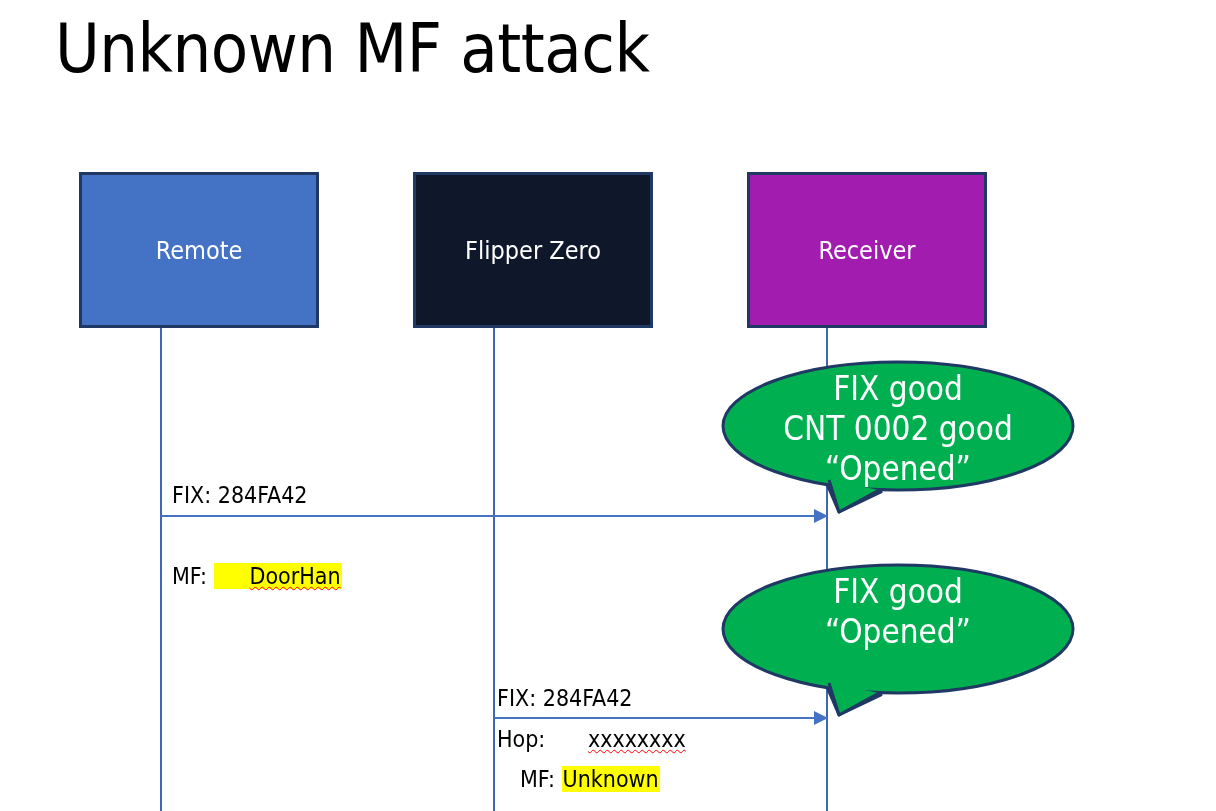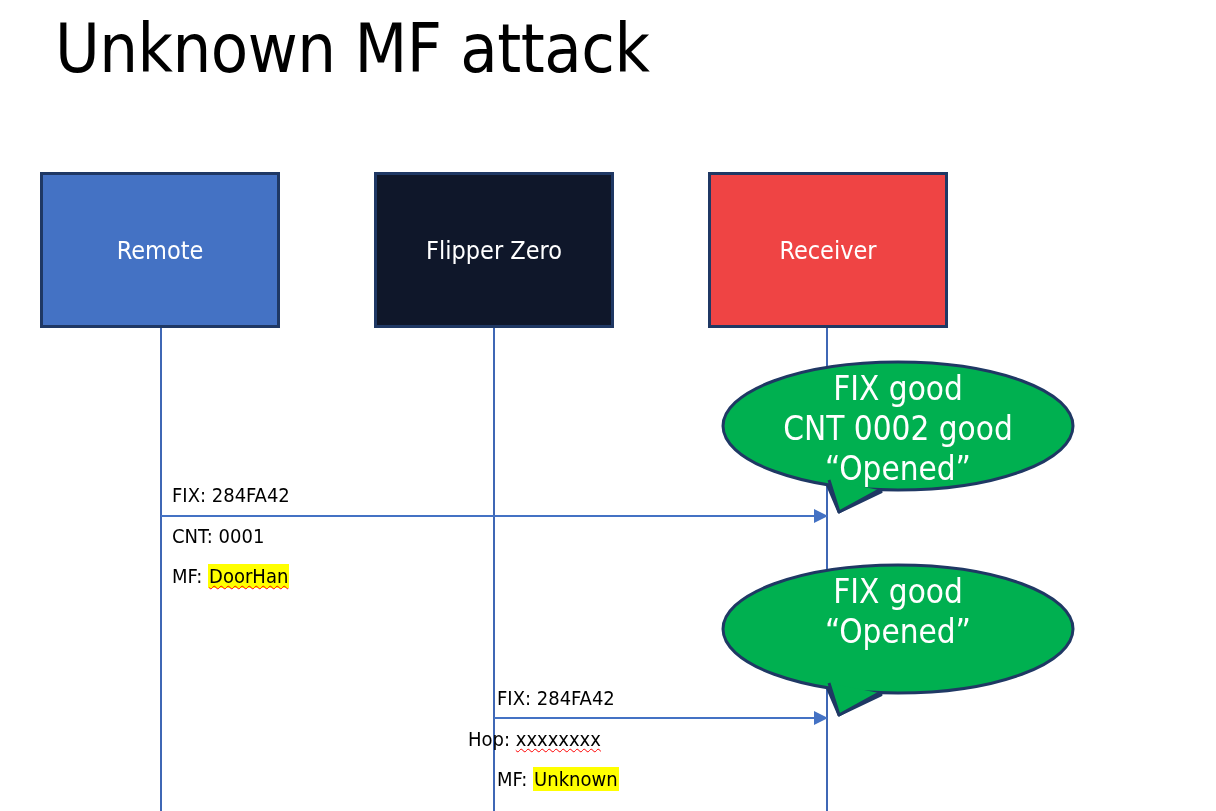"Remote" .actor-box { margin-left: none -> 39px }
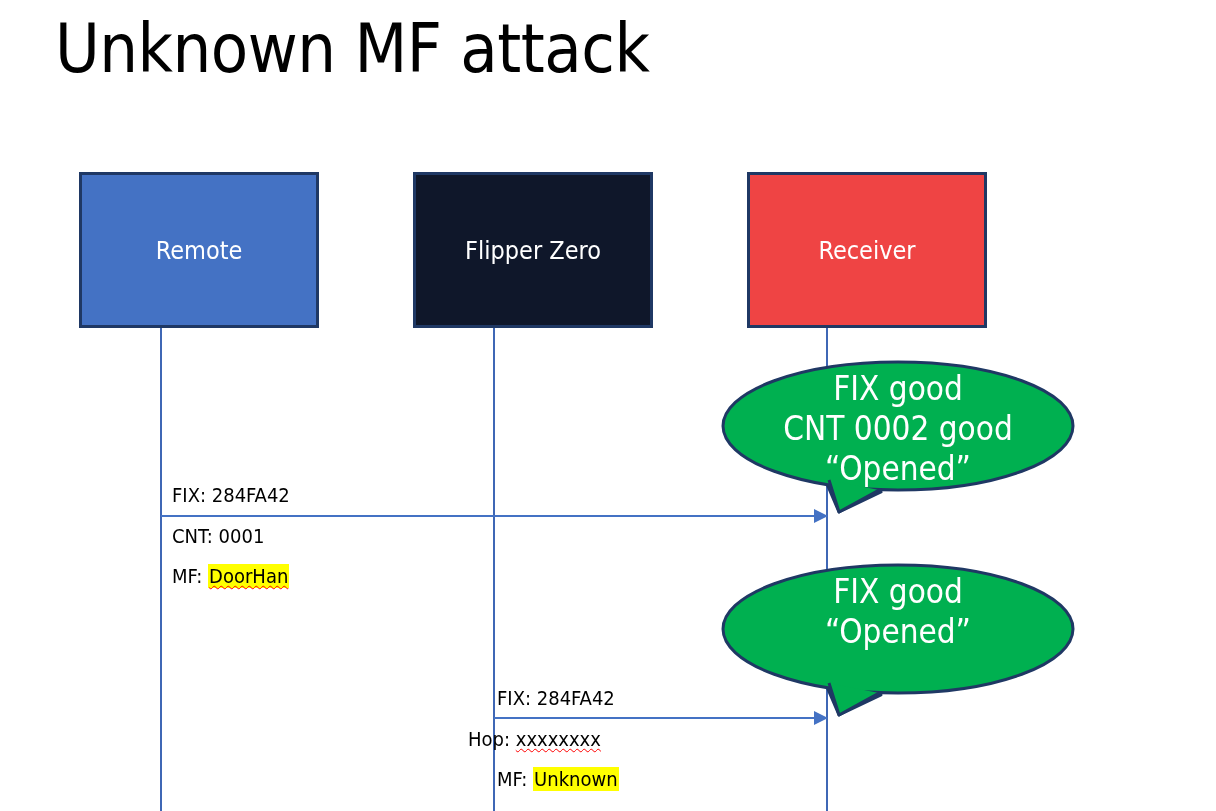"Receiver" #actor-receiver { background: #ef4444 -> #a21caf }
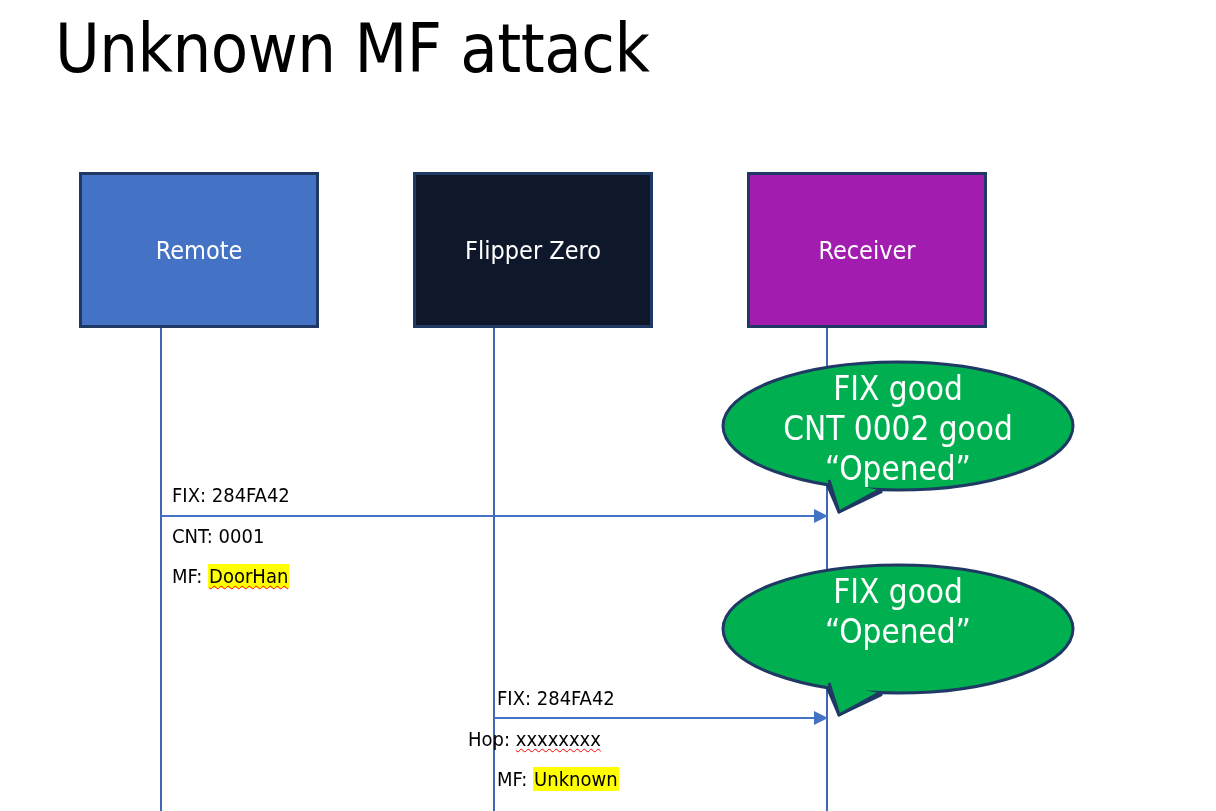"FIX: 284FA42" .msg-text { font-size: 20px -> 23px }
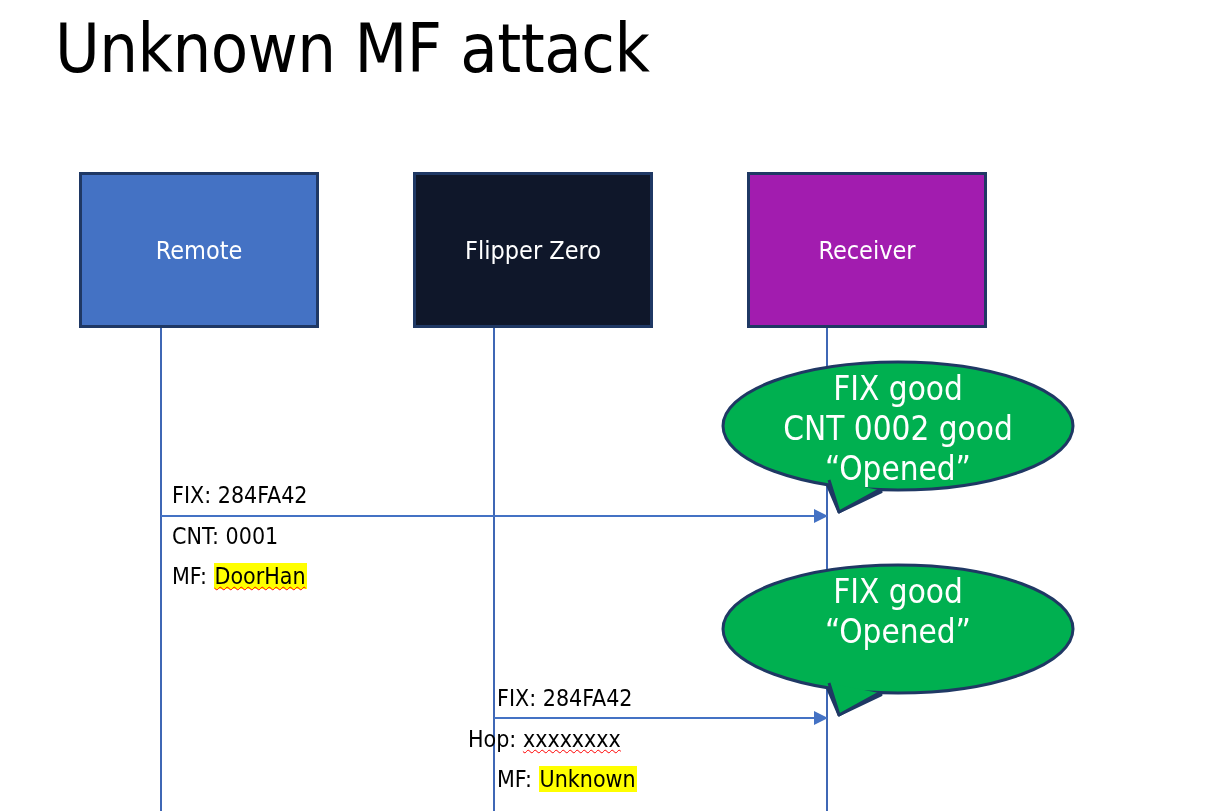"CNT: 0001" div.msg-text { html: <div> <span>CNT: </span><span>0001</span> </div> -> none }
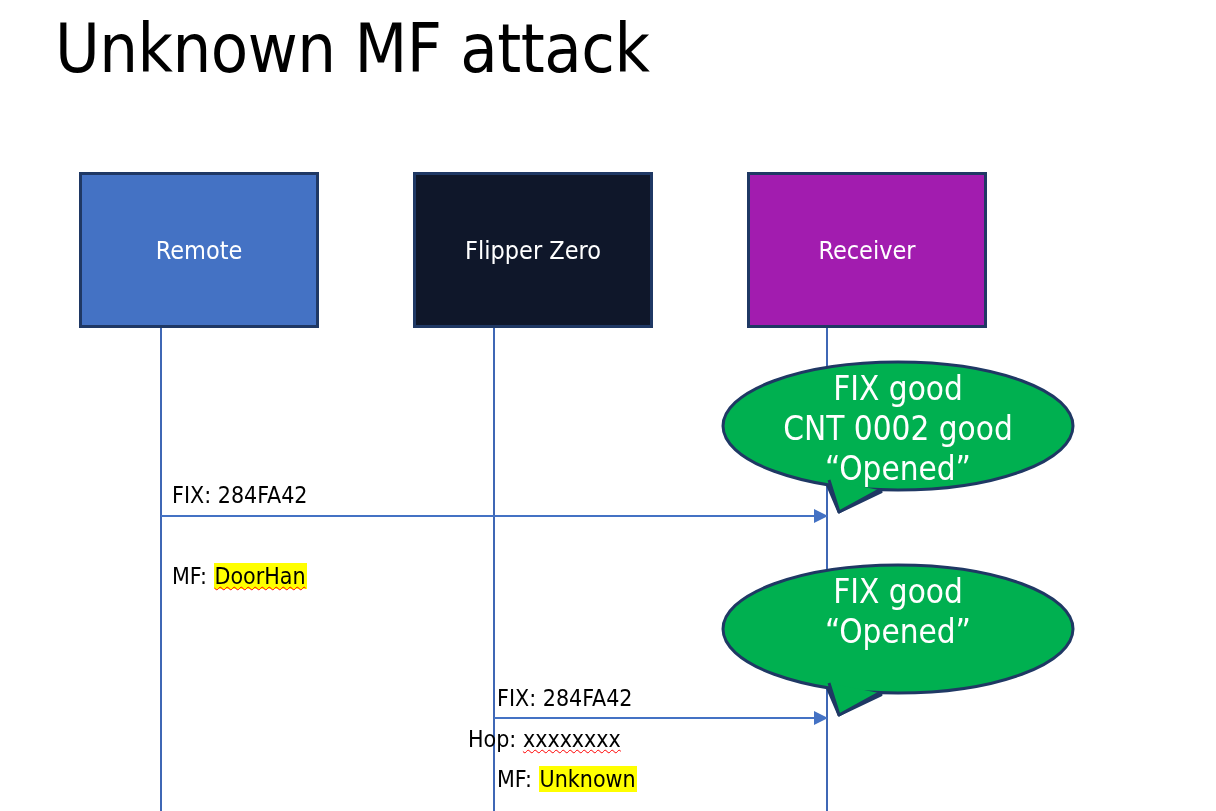"DoorHan" .squiggle { padding-left: none -> 36px }
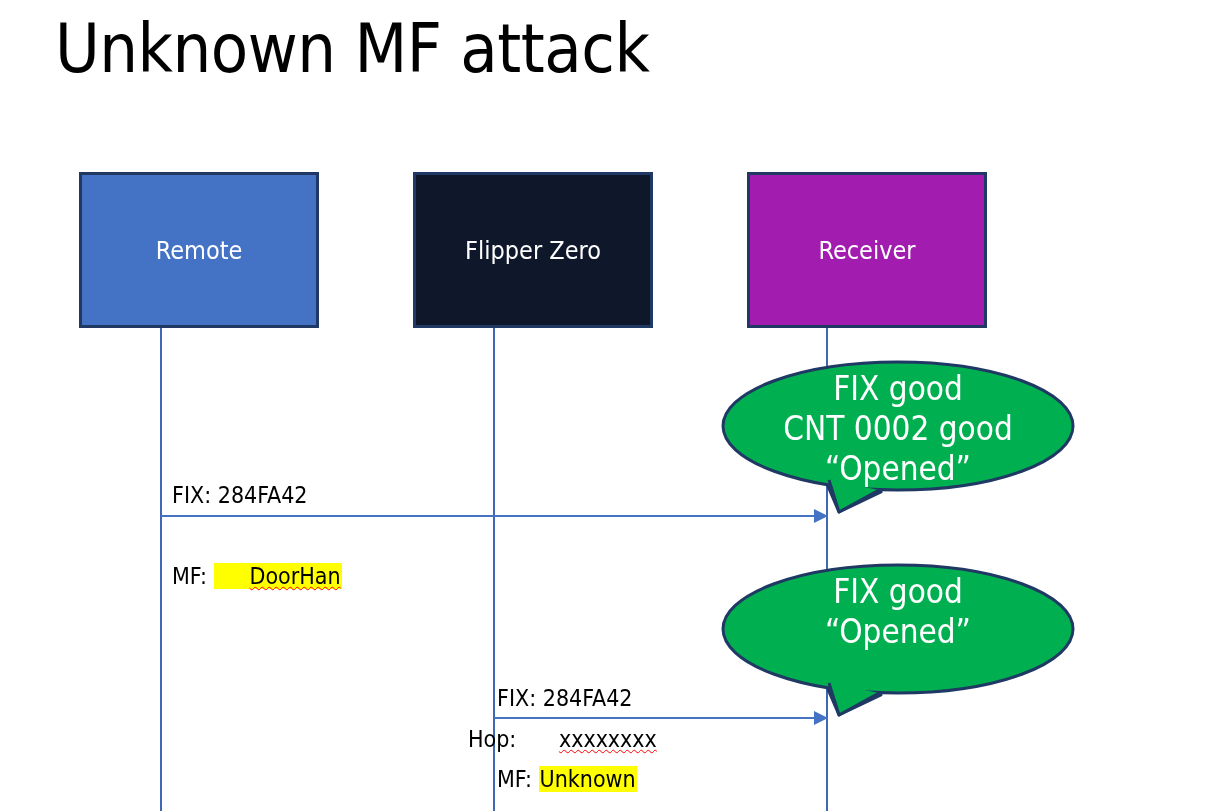"Hop: xxxxxxxx" #msg2-line2 { left: 468px -> 497px }
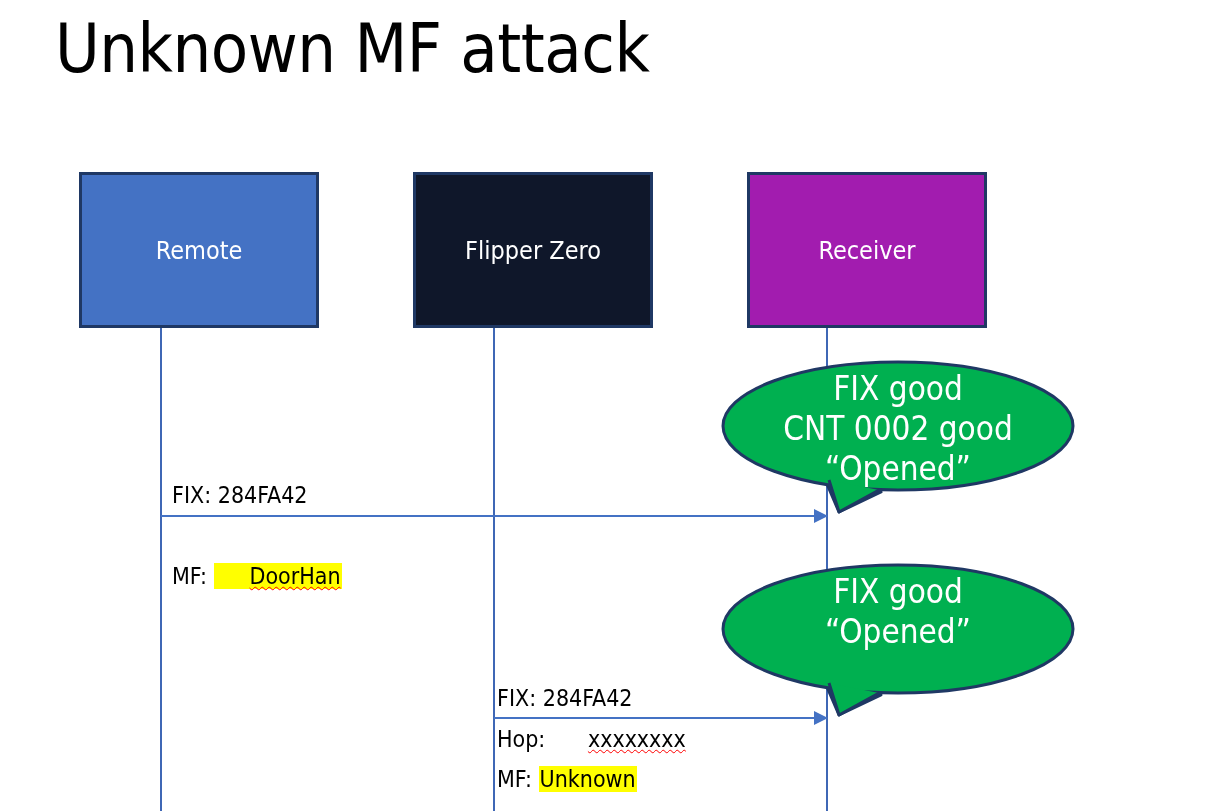"MF: Unknown" #msg2-line3 { left: 497px -> 520px }
